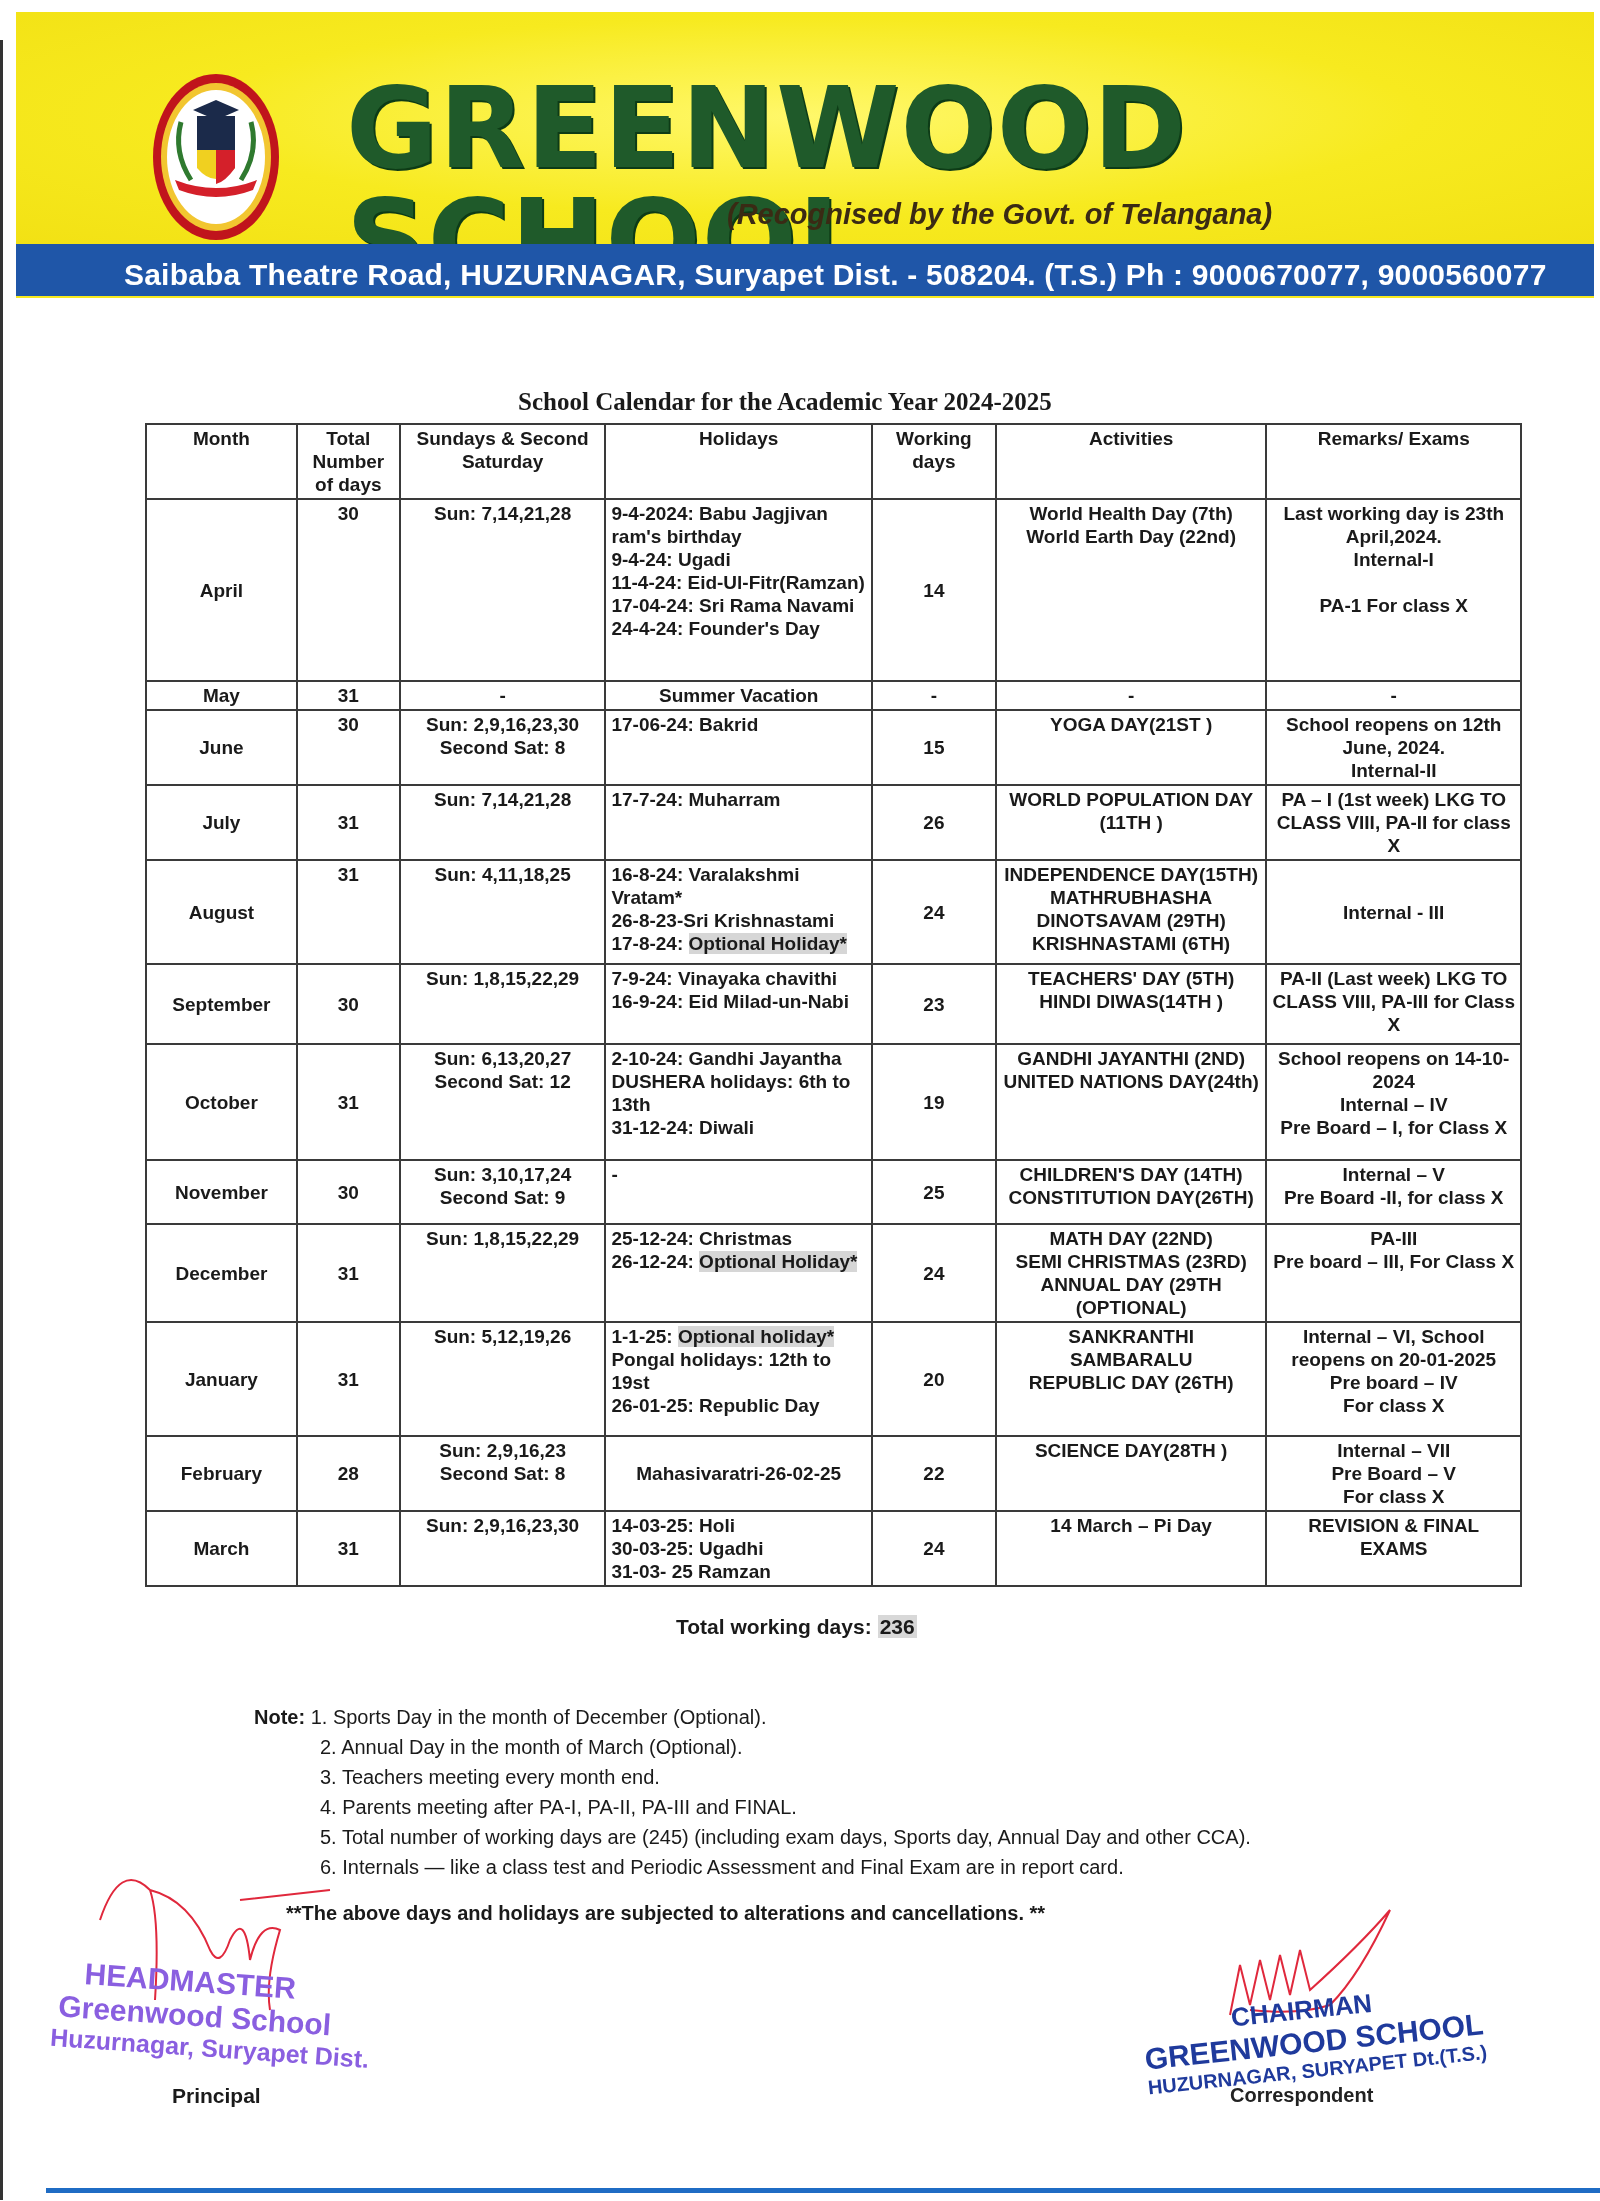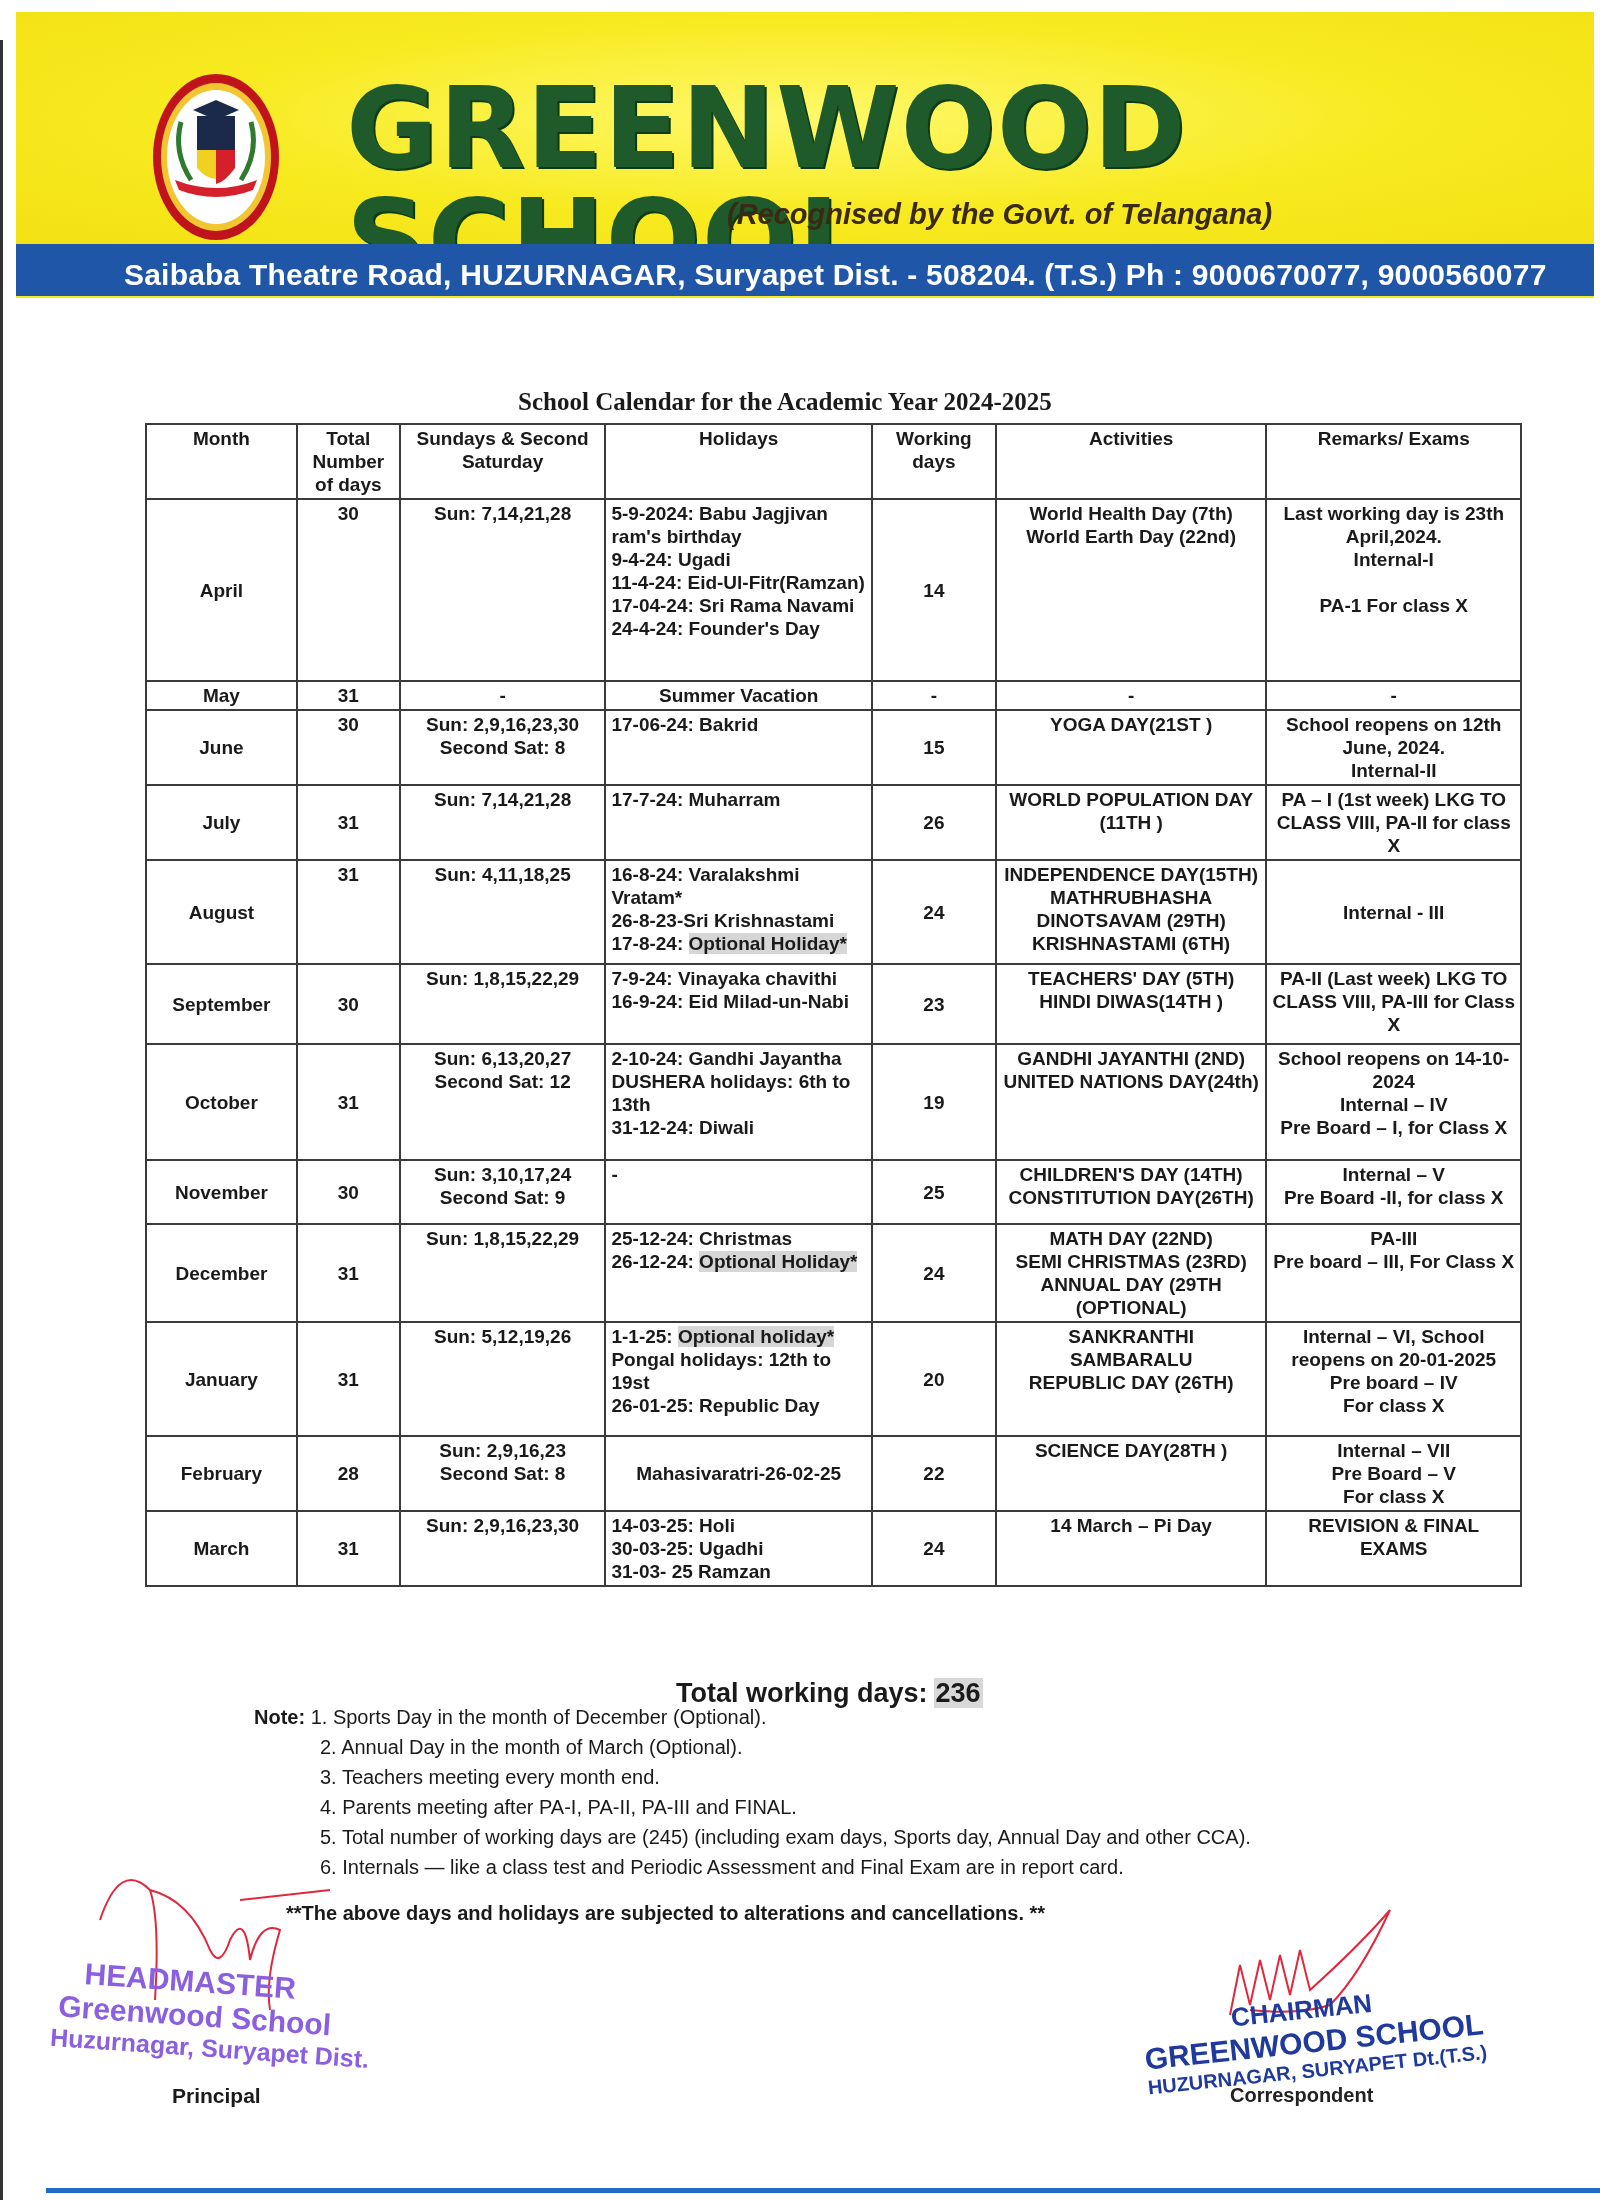"5-9-2024: Babu Jagjivan ram's birthday" span.cell-line { text: 5-9-2024 -> 9-4-2024 }
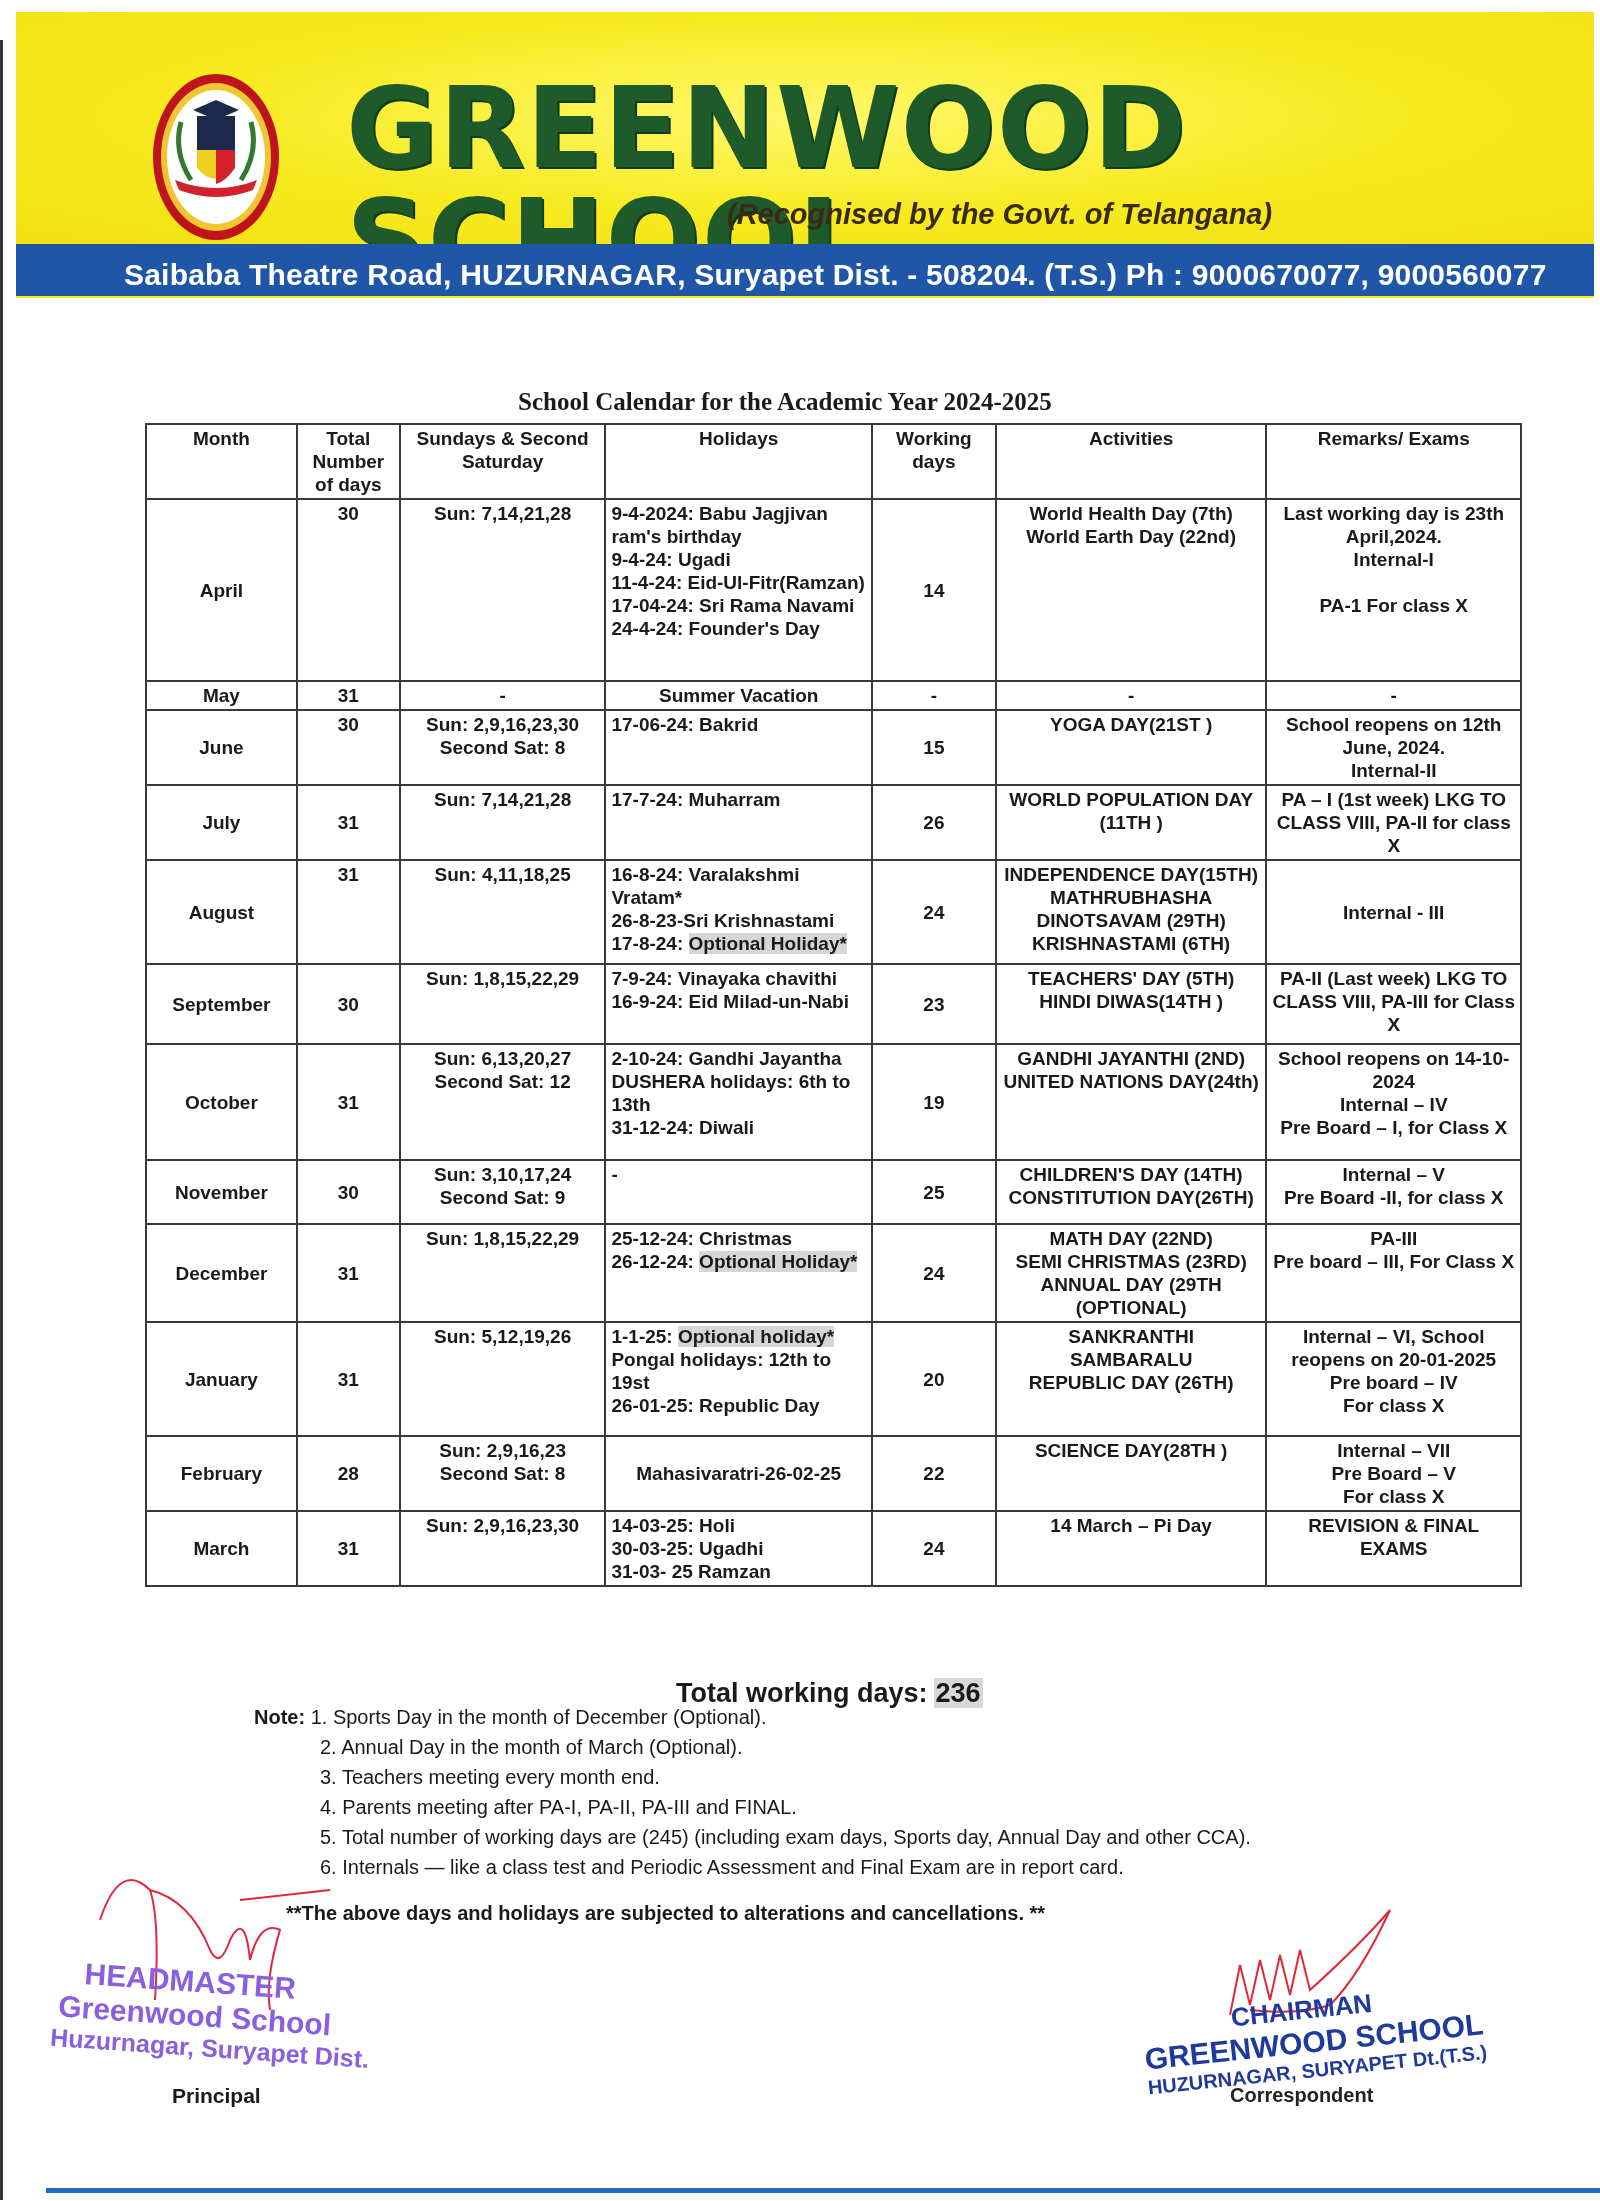"Total working days: 236" .total-wd { font-size: 27px -> 21px; top: 1678px -> 1615px }
